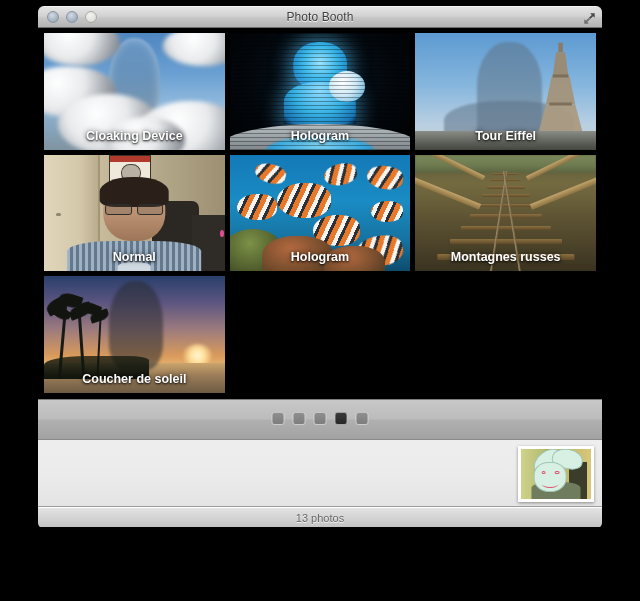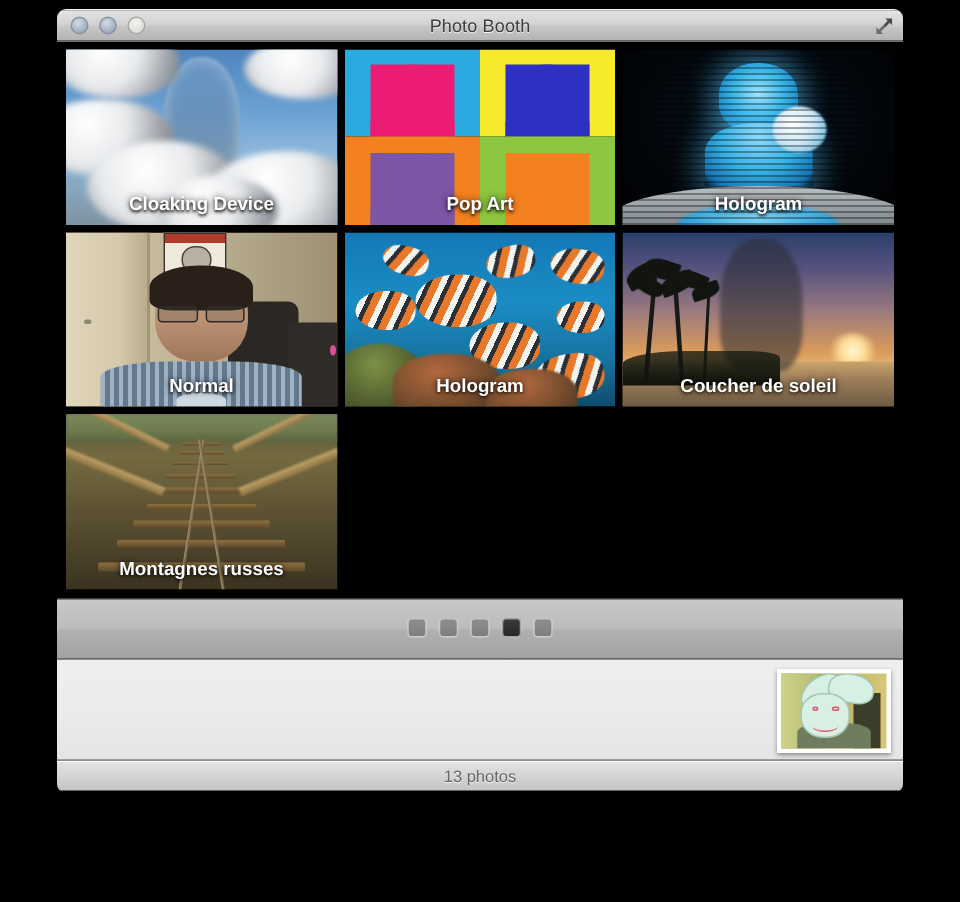"Pop Art" div.effect-cell { html: <div> <div> <div> <div> <div></div> <div></div> </div> </div> <div> <div> <div></div> <div></div> </div> </div> <div> <div> <div></div> <div></div> </div> </div> <div> <div> <div></div> <div></div> </div> </div> </div> <div>Pop Art</div> </div> -> none }
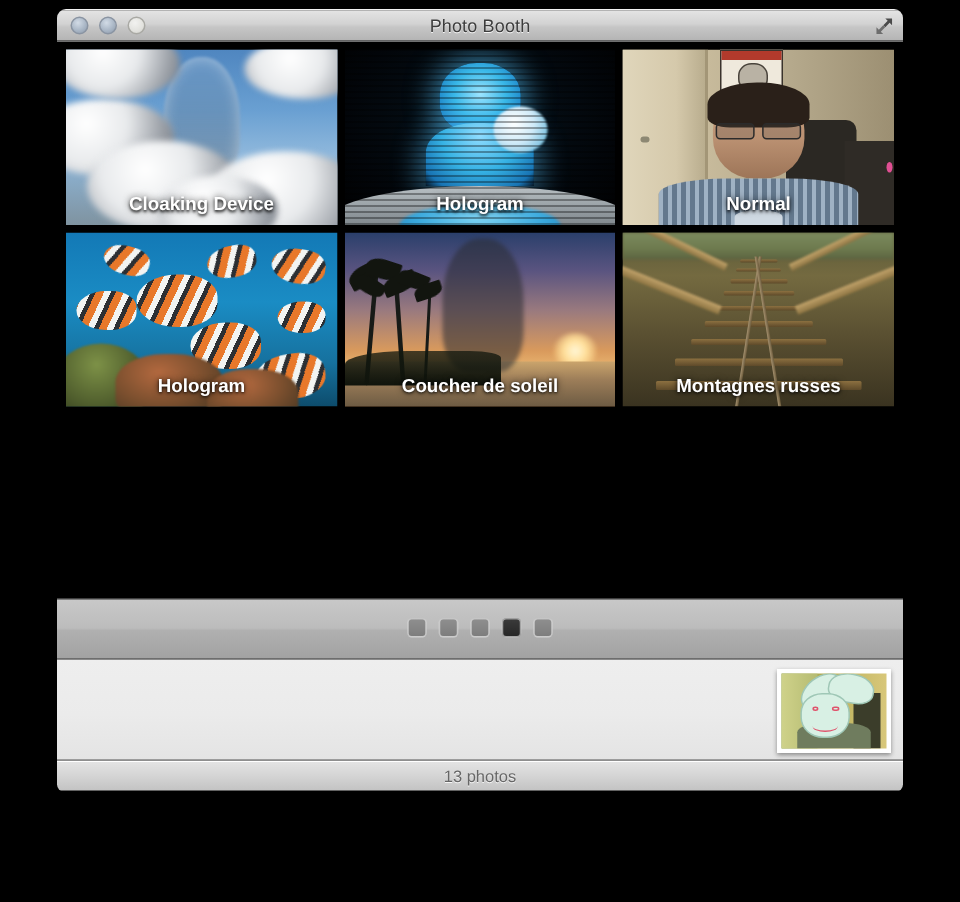"Tour Eiffel" div.effect-cell { html: none -> <div> <div> <div></div> <div></div> <div> <svg> <path></path> <path></path> <path></path> <path></path> <path></path> <path></path> <path></path> </svg> </div> <div></div> </div> <div>Tour Eiffel</div> </div> }
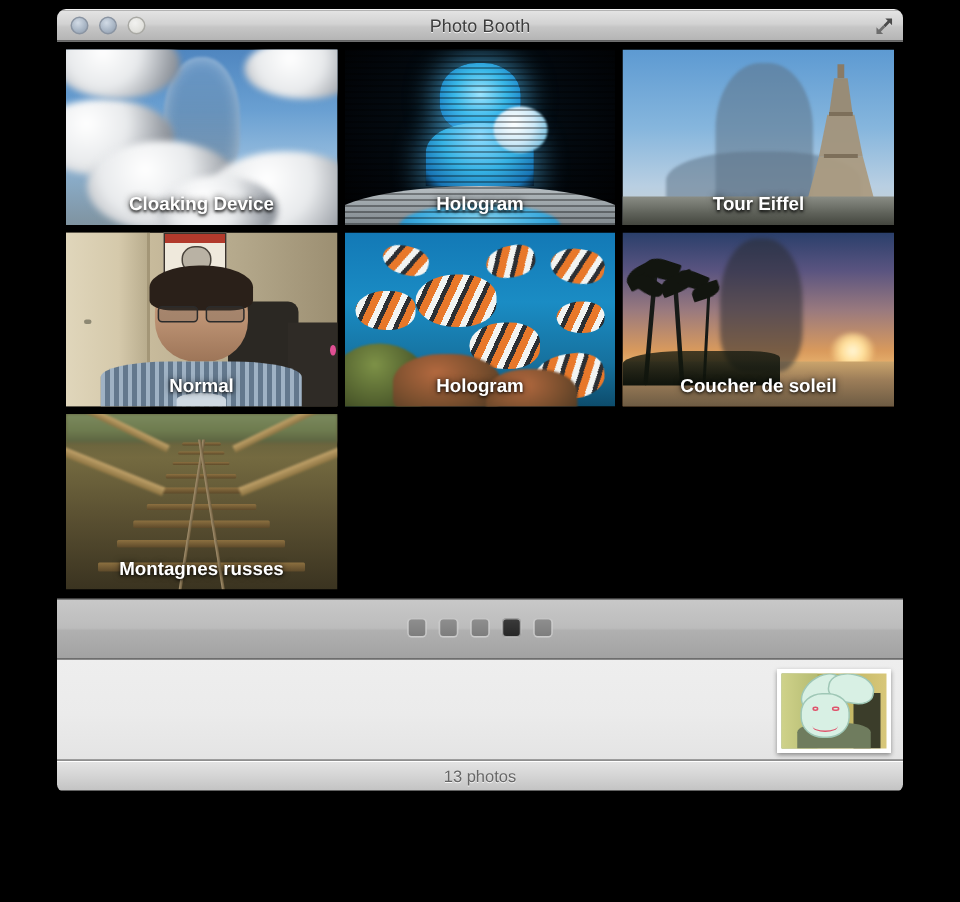"Coucher de soleil" div.effect-cell { order: before "Montagnes russes" -> after "Montagnes russes" }
